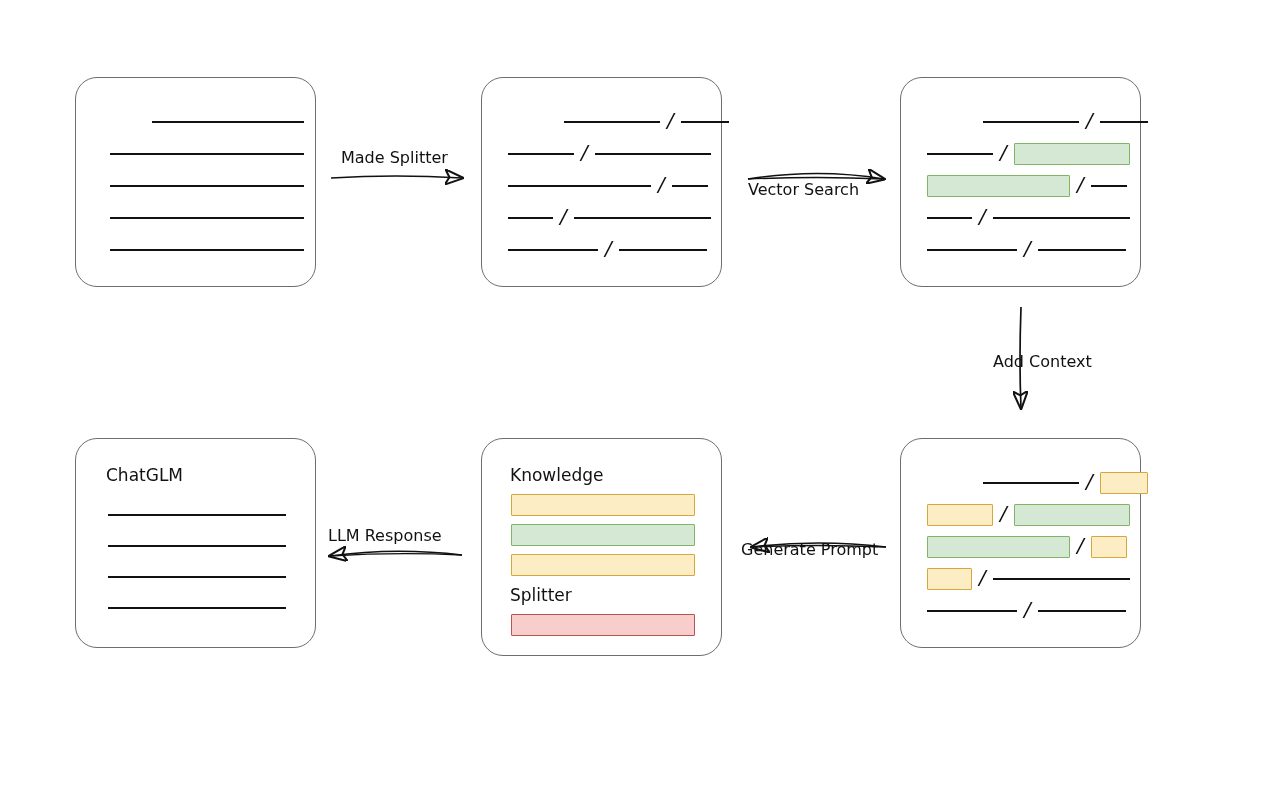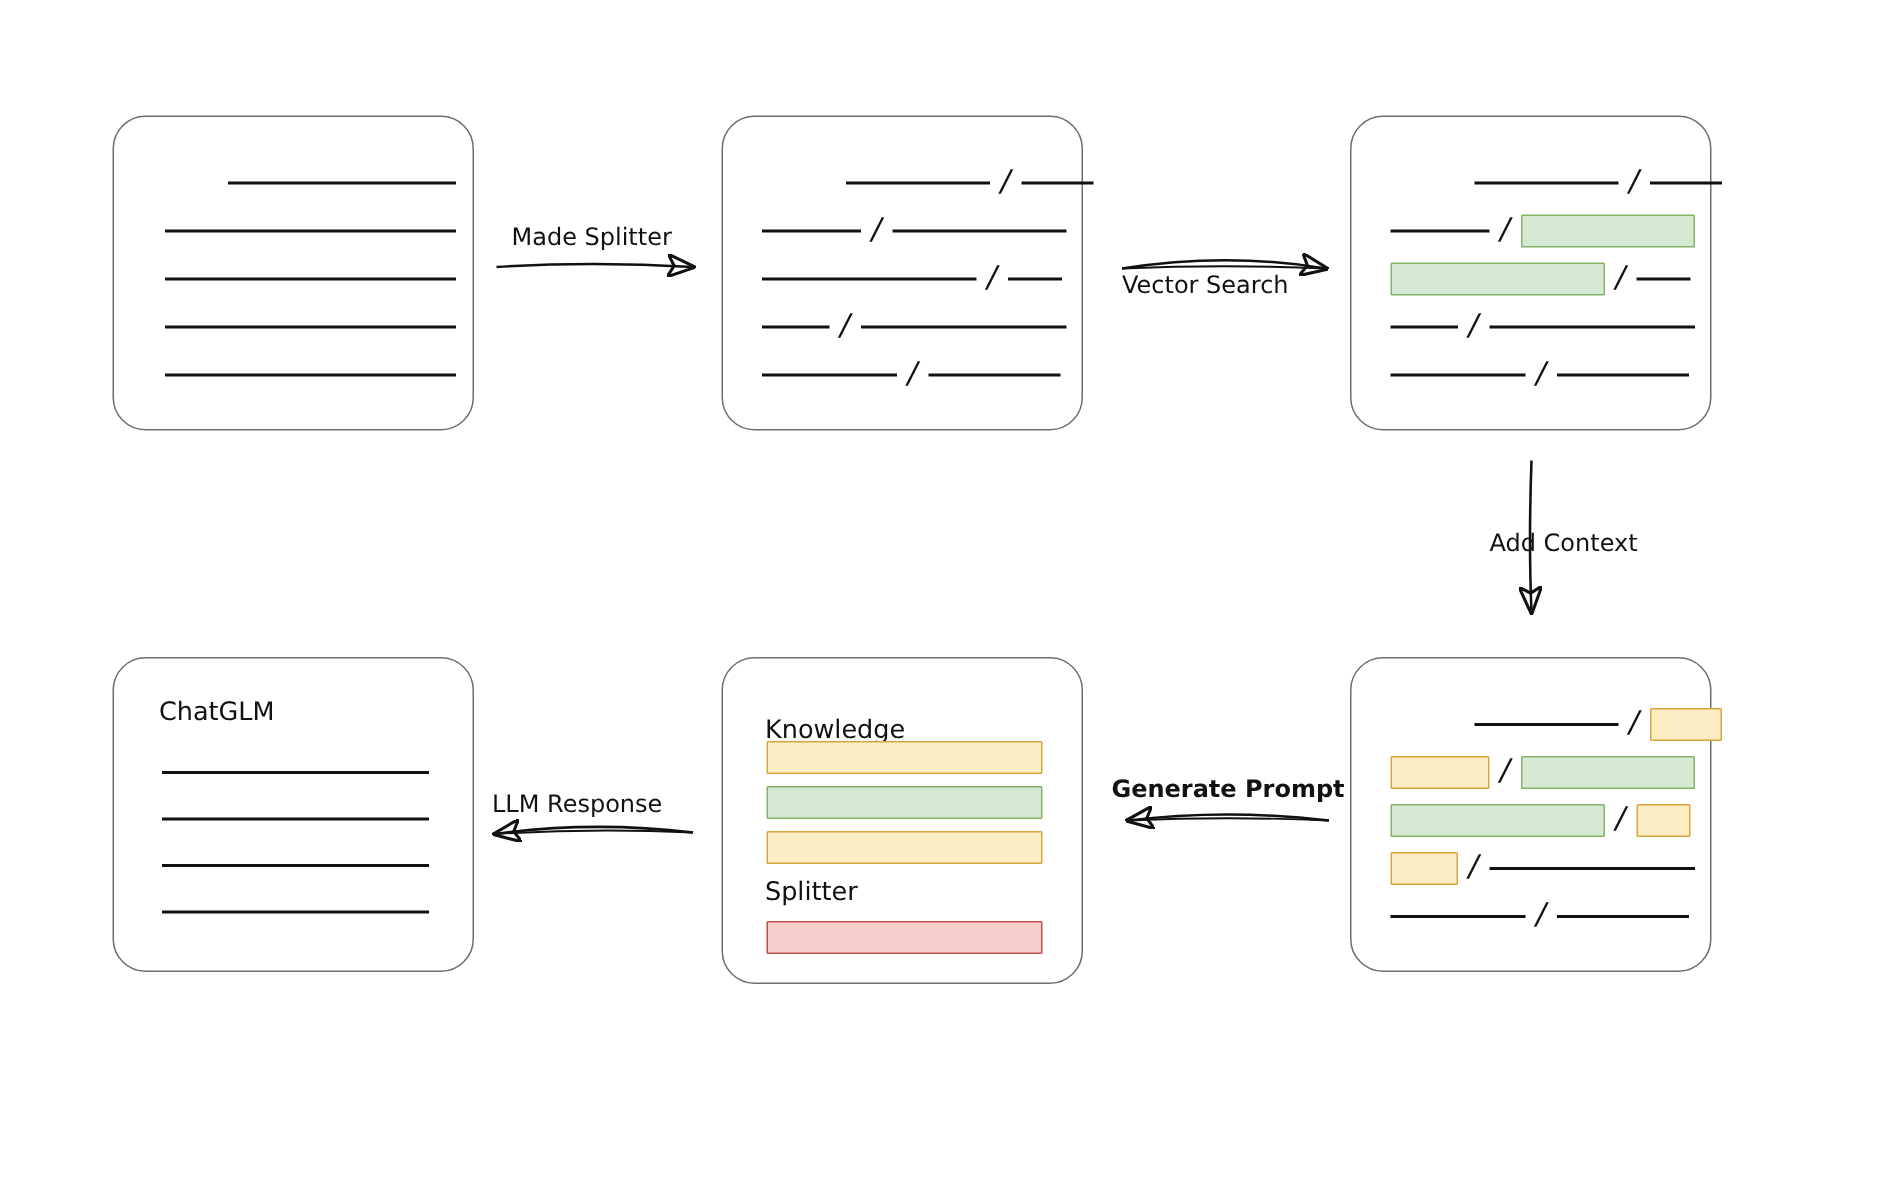"Knowledge" div.box-heading { top: 38px -> 26px }
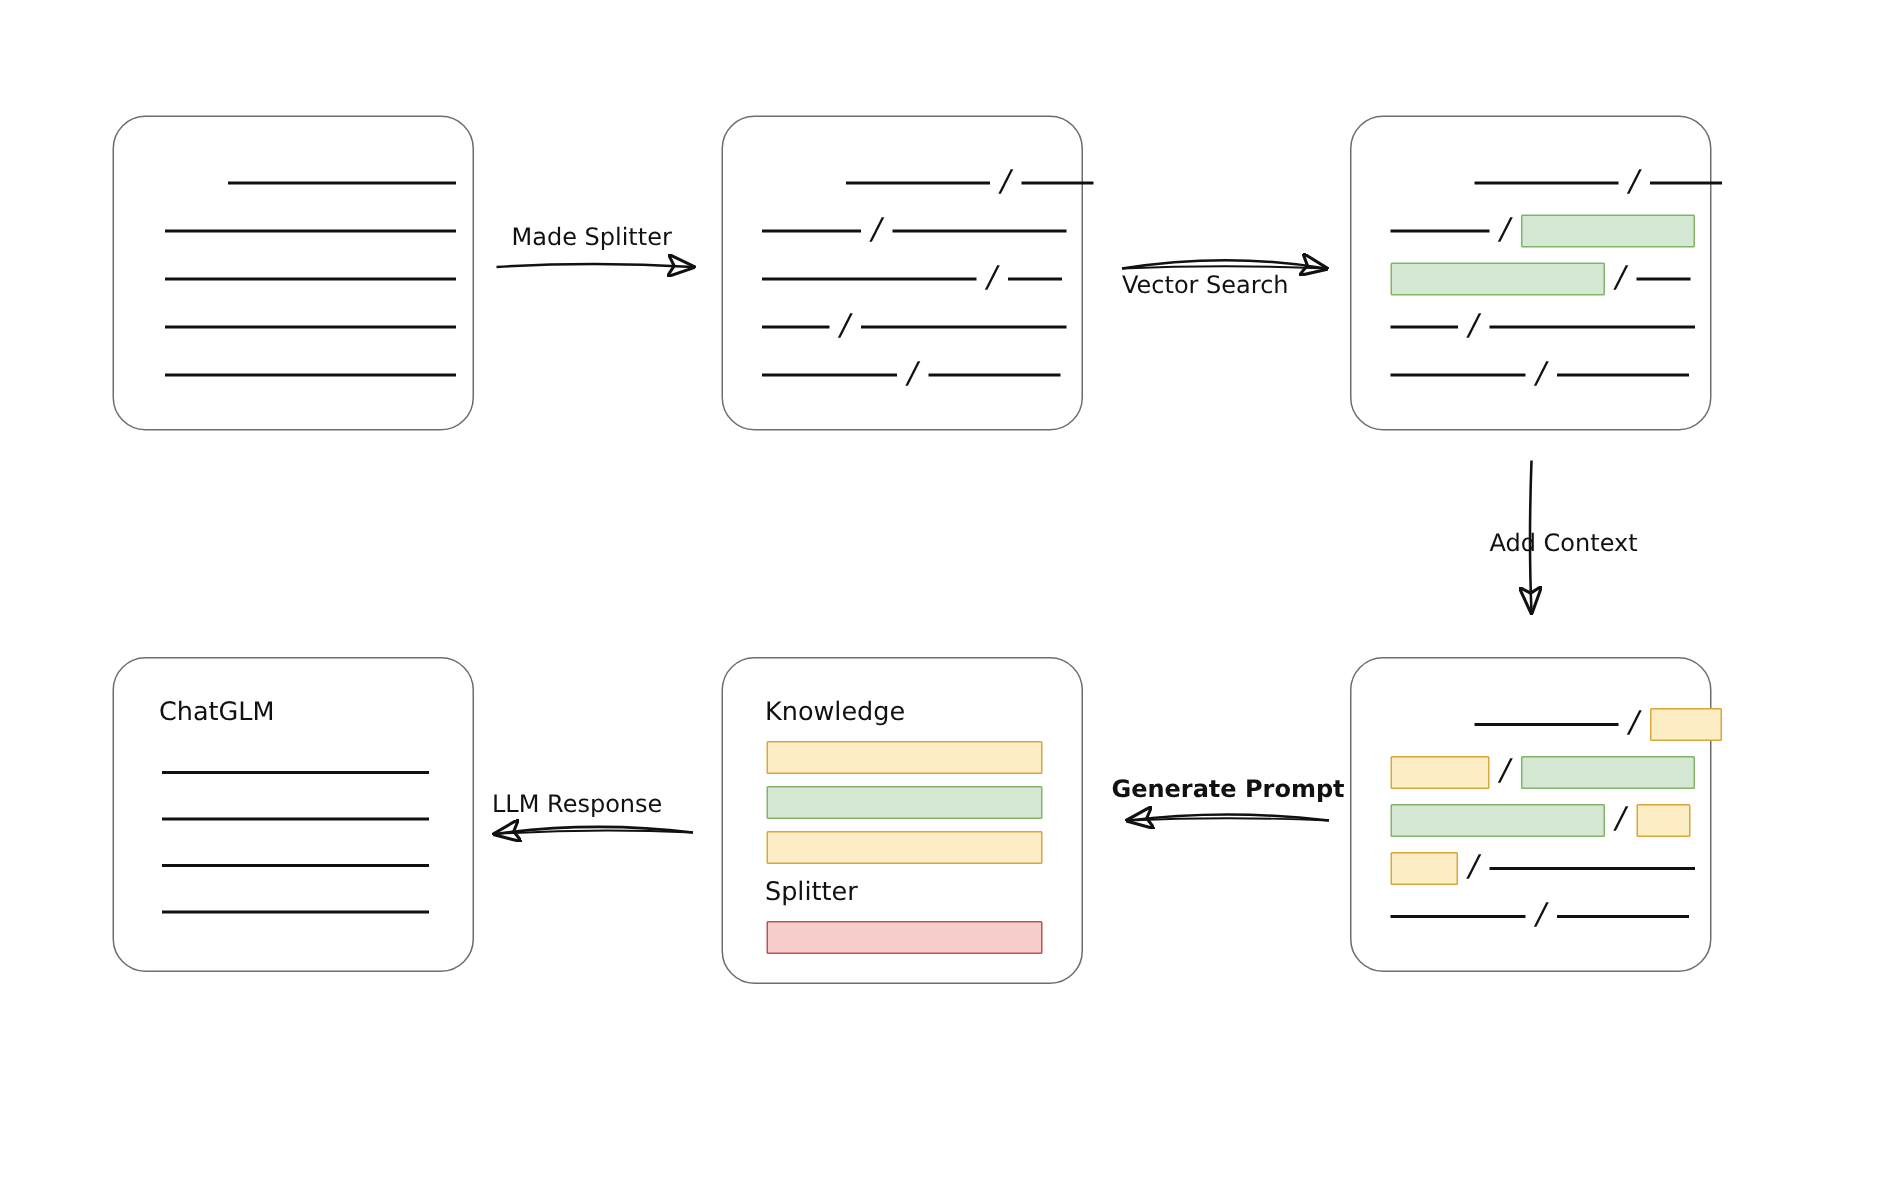"Generate Prompt" div.arrow-label { font-weight: bold -> none; top: 516px -> 540px }
